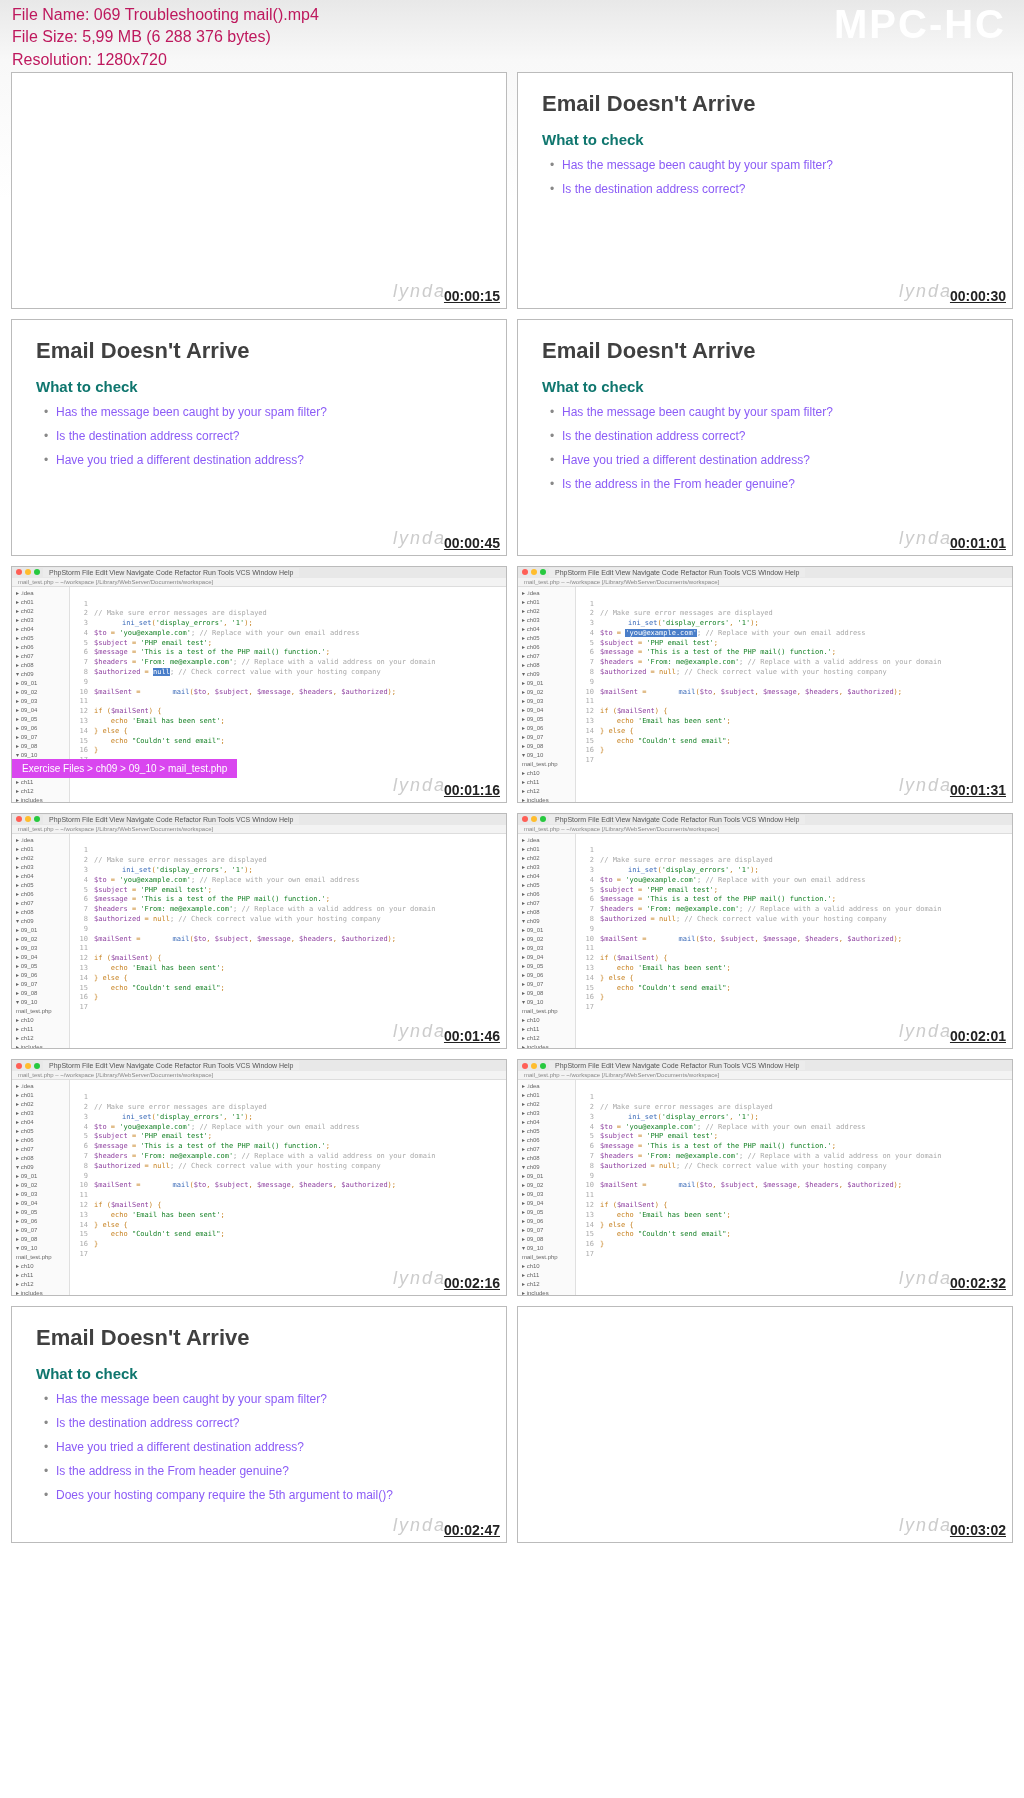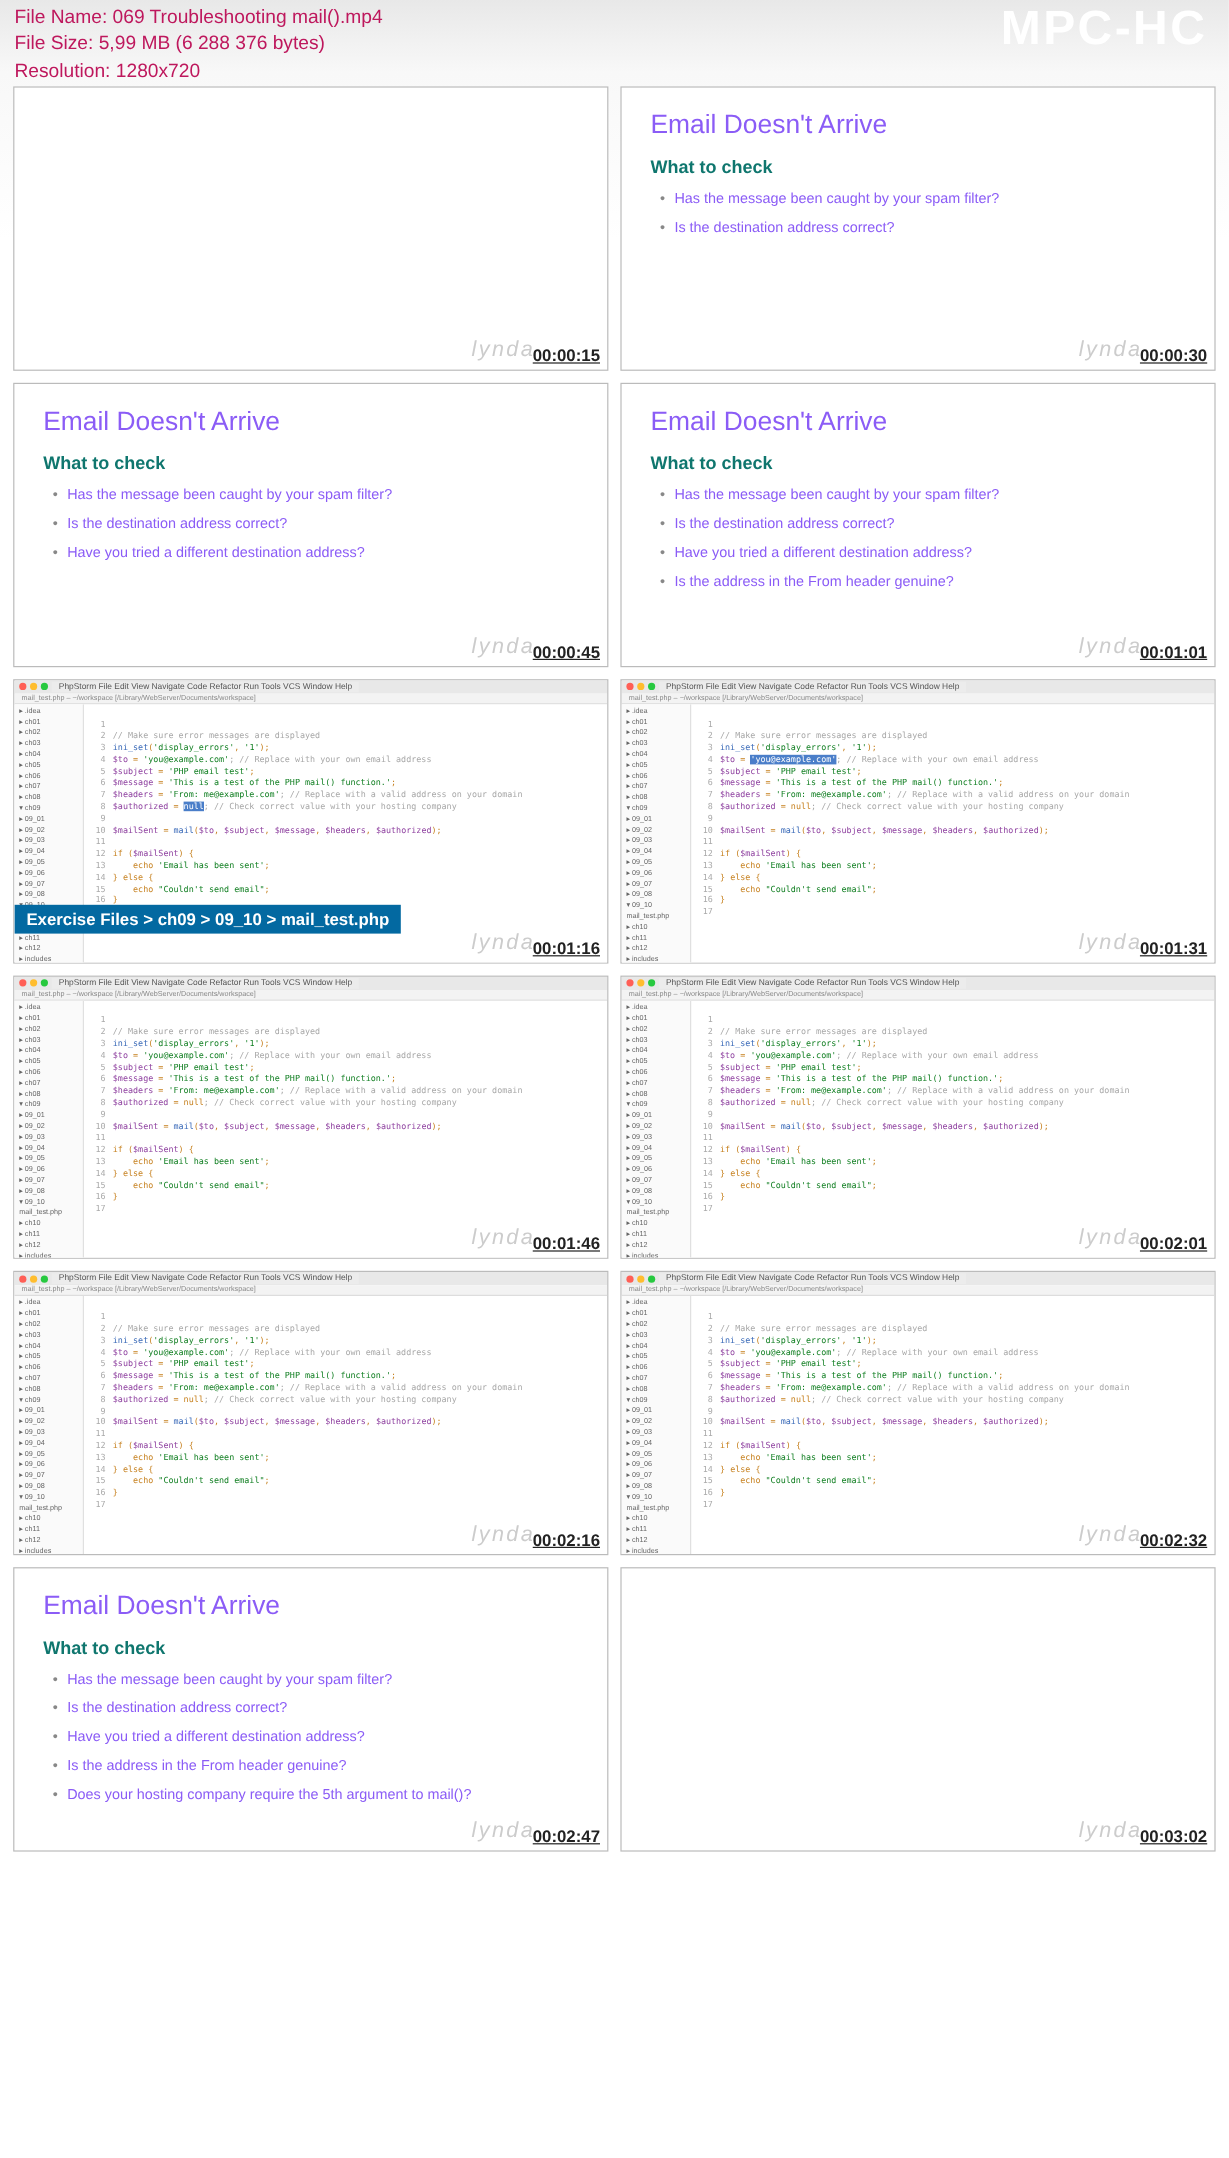"Email Doesn't Arrive" .slide h2 { color: #8b5cf6 -> #404040; font-weight: 400 -> 700 }
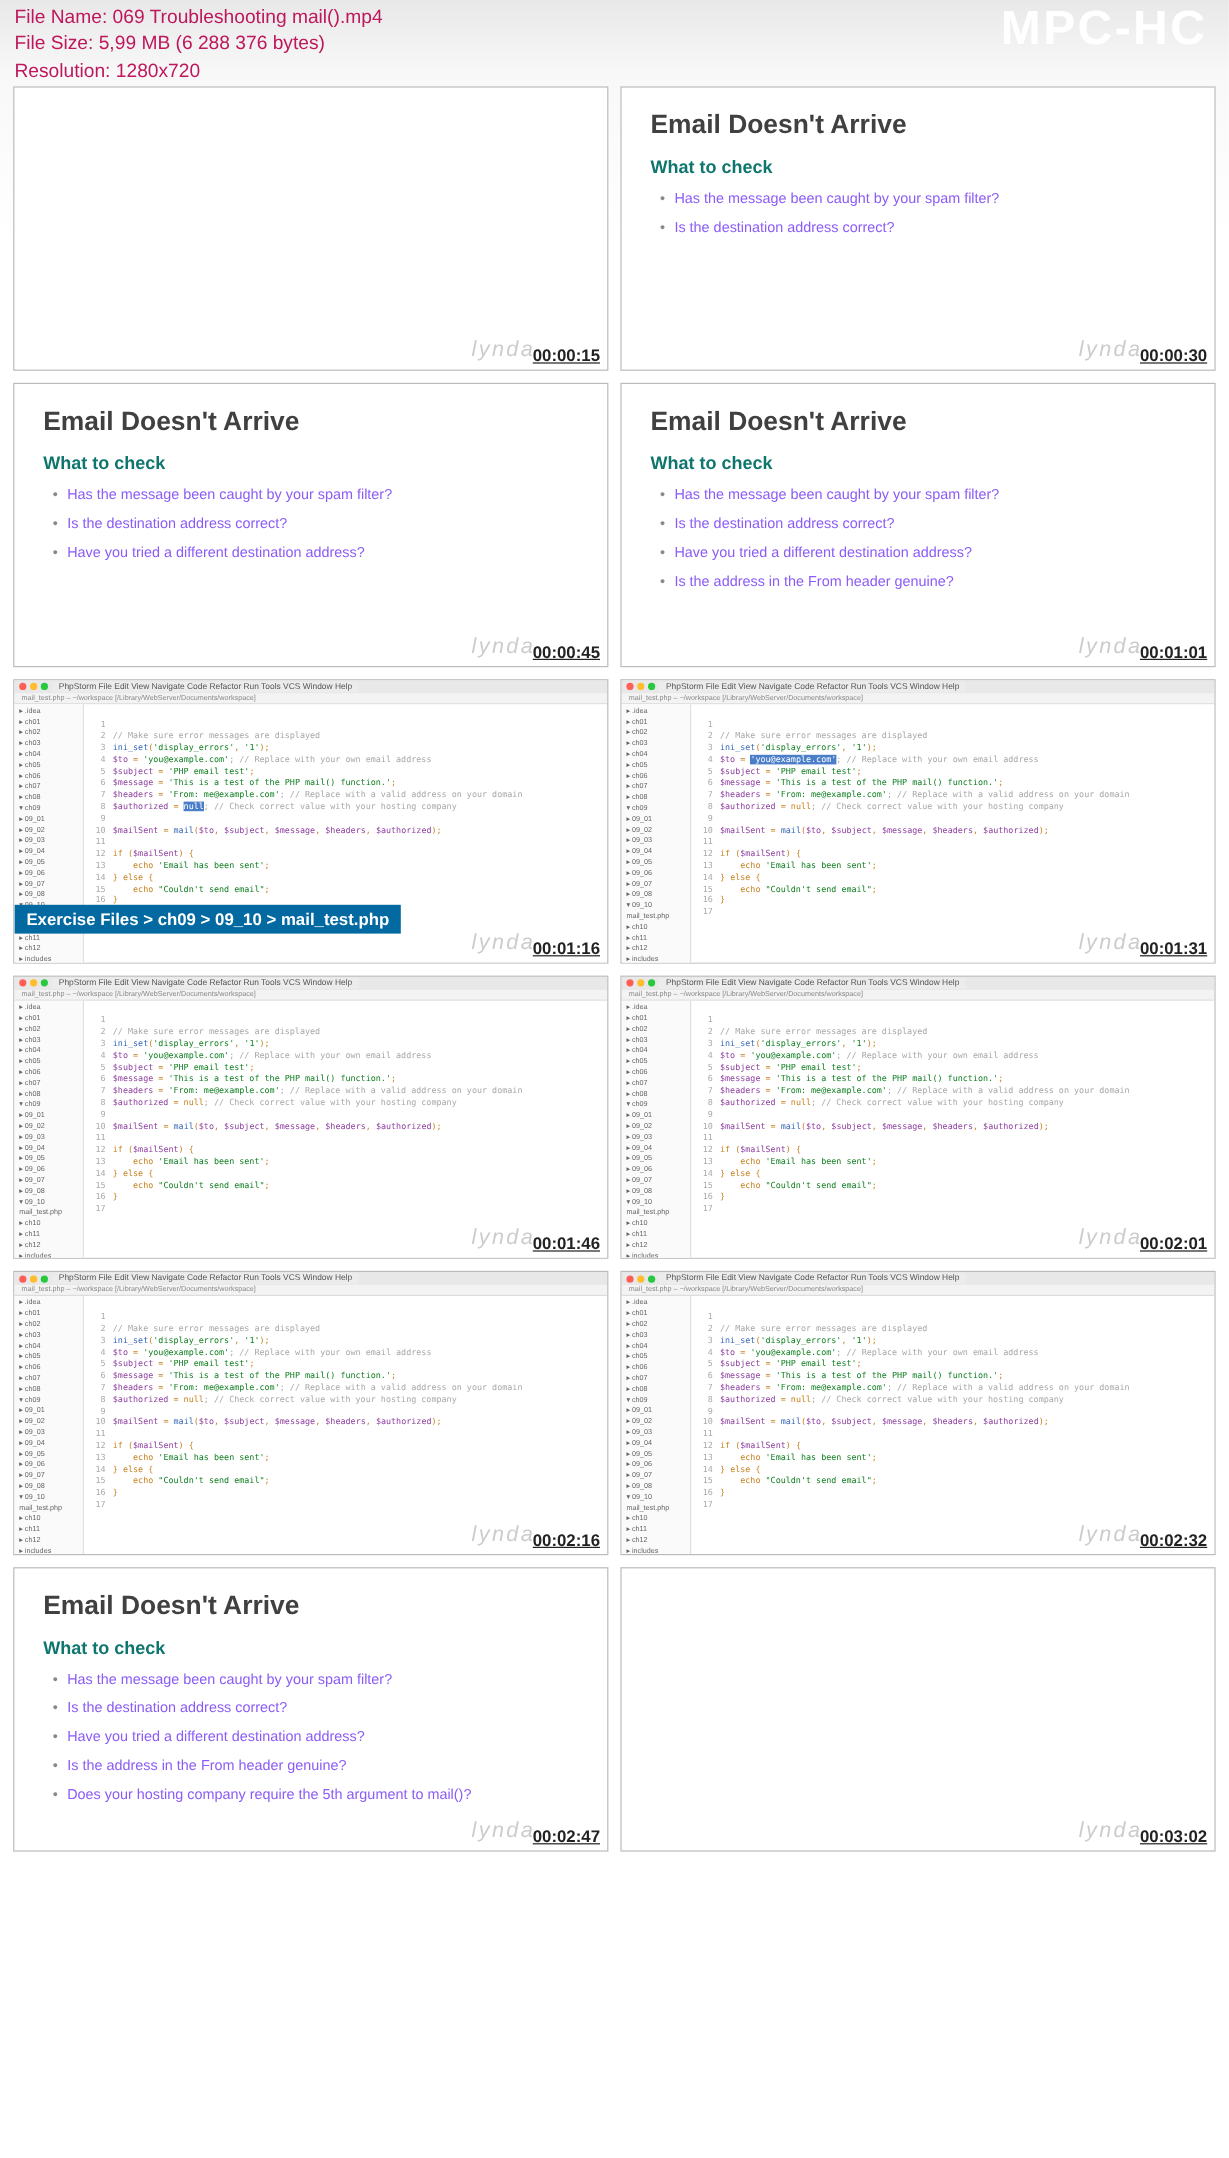"ini_set" .c-fn { margin-left: none -> 28px }
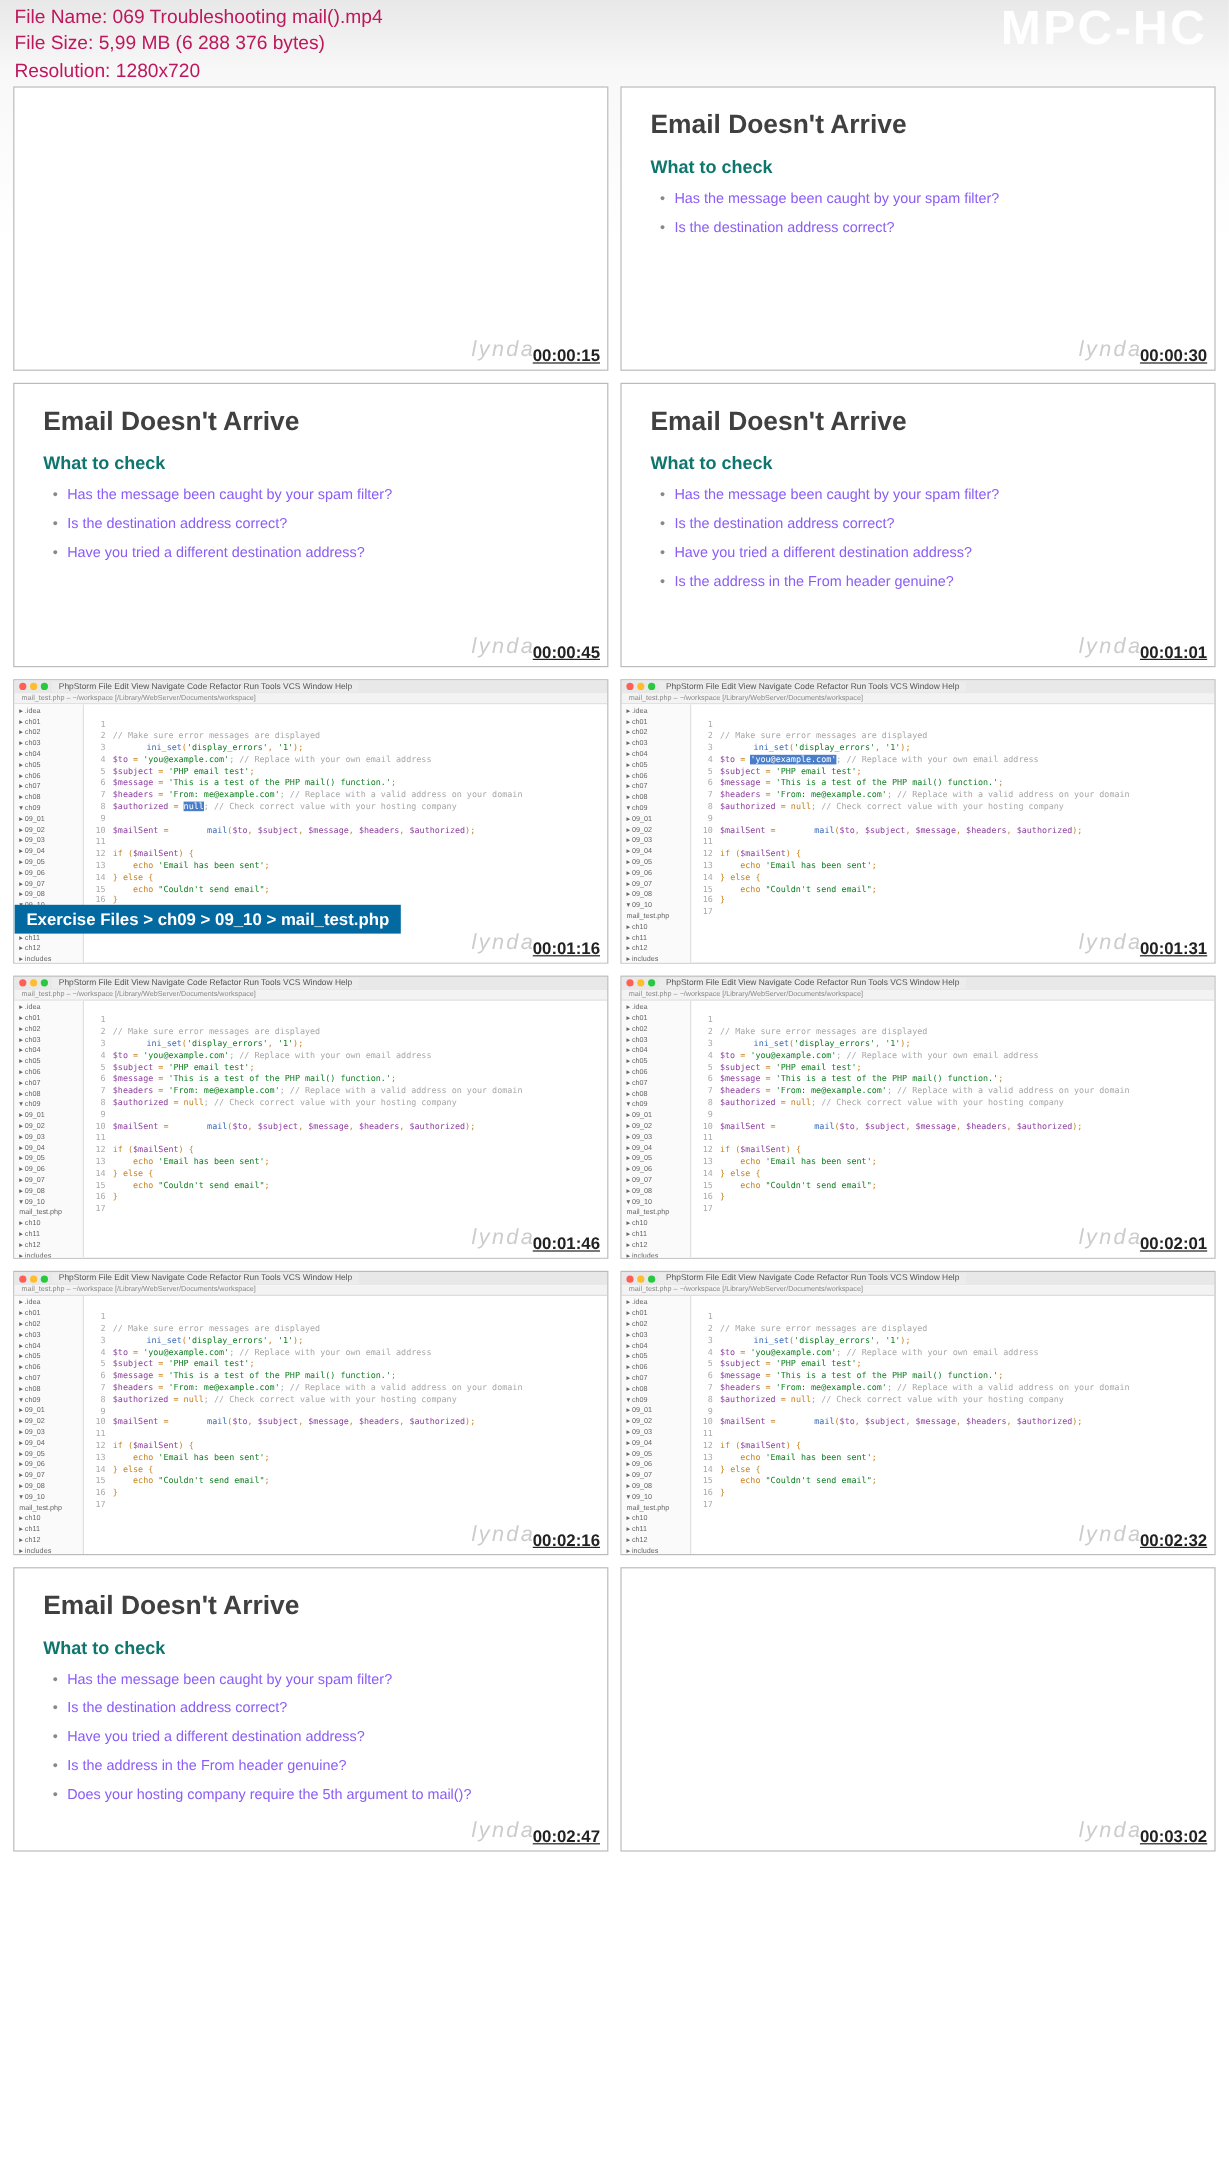"Exercise Files > ch09 >" .crumb { background: #0369a1 -> #d946ef; font-size: 14px -> 10px; font-weight: 700 -> 400 }
